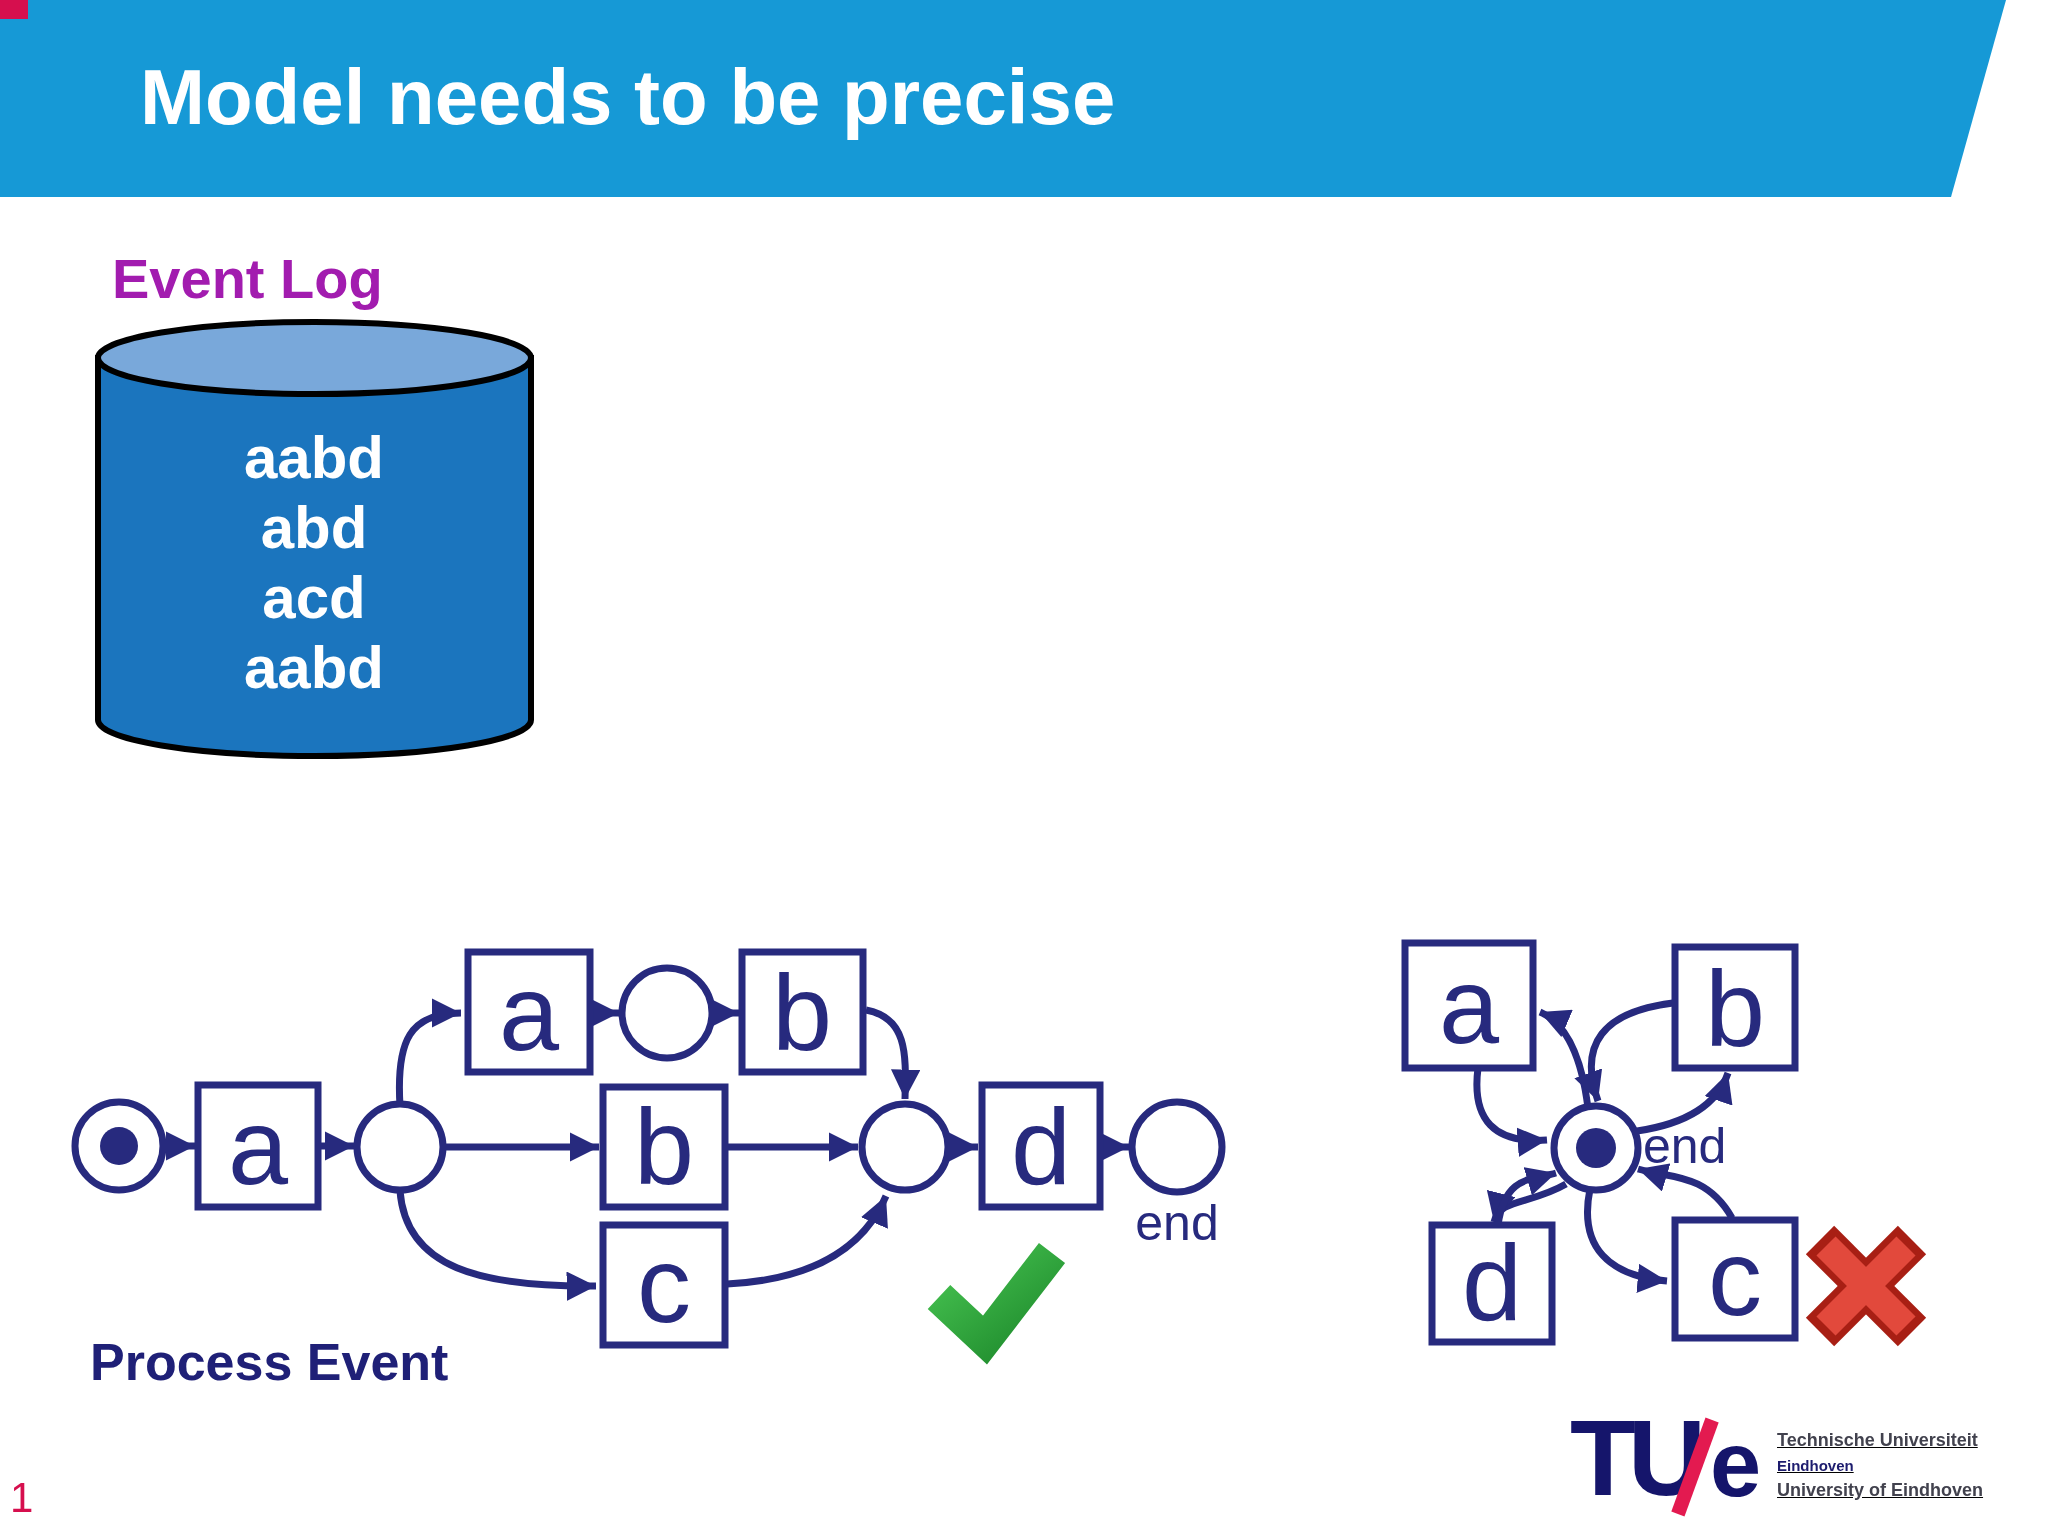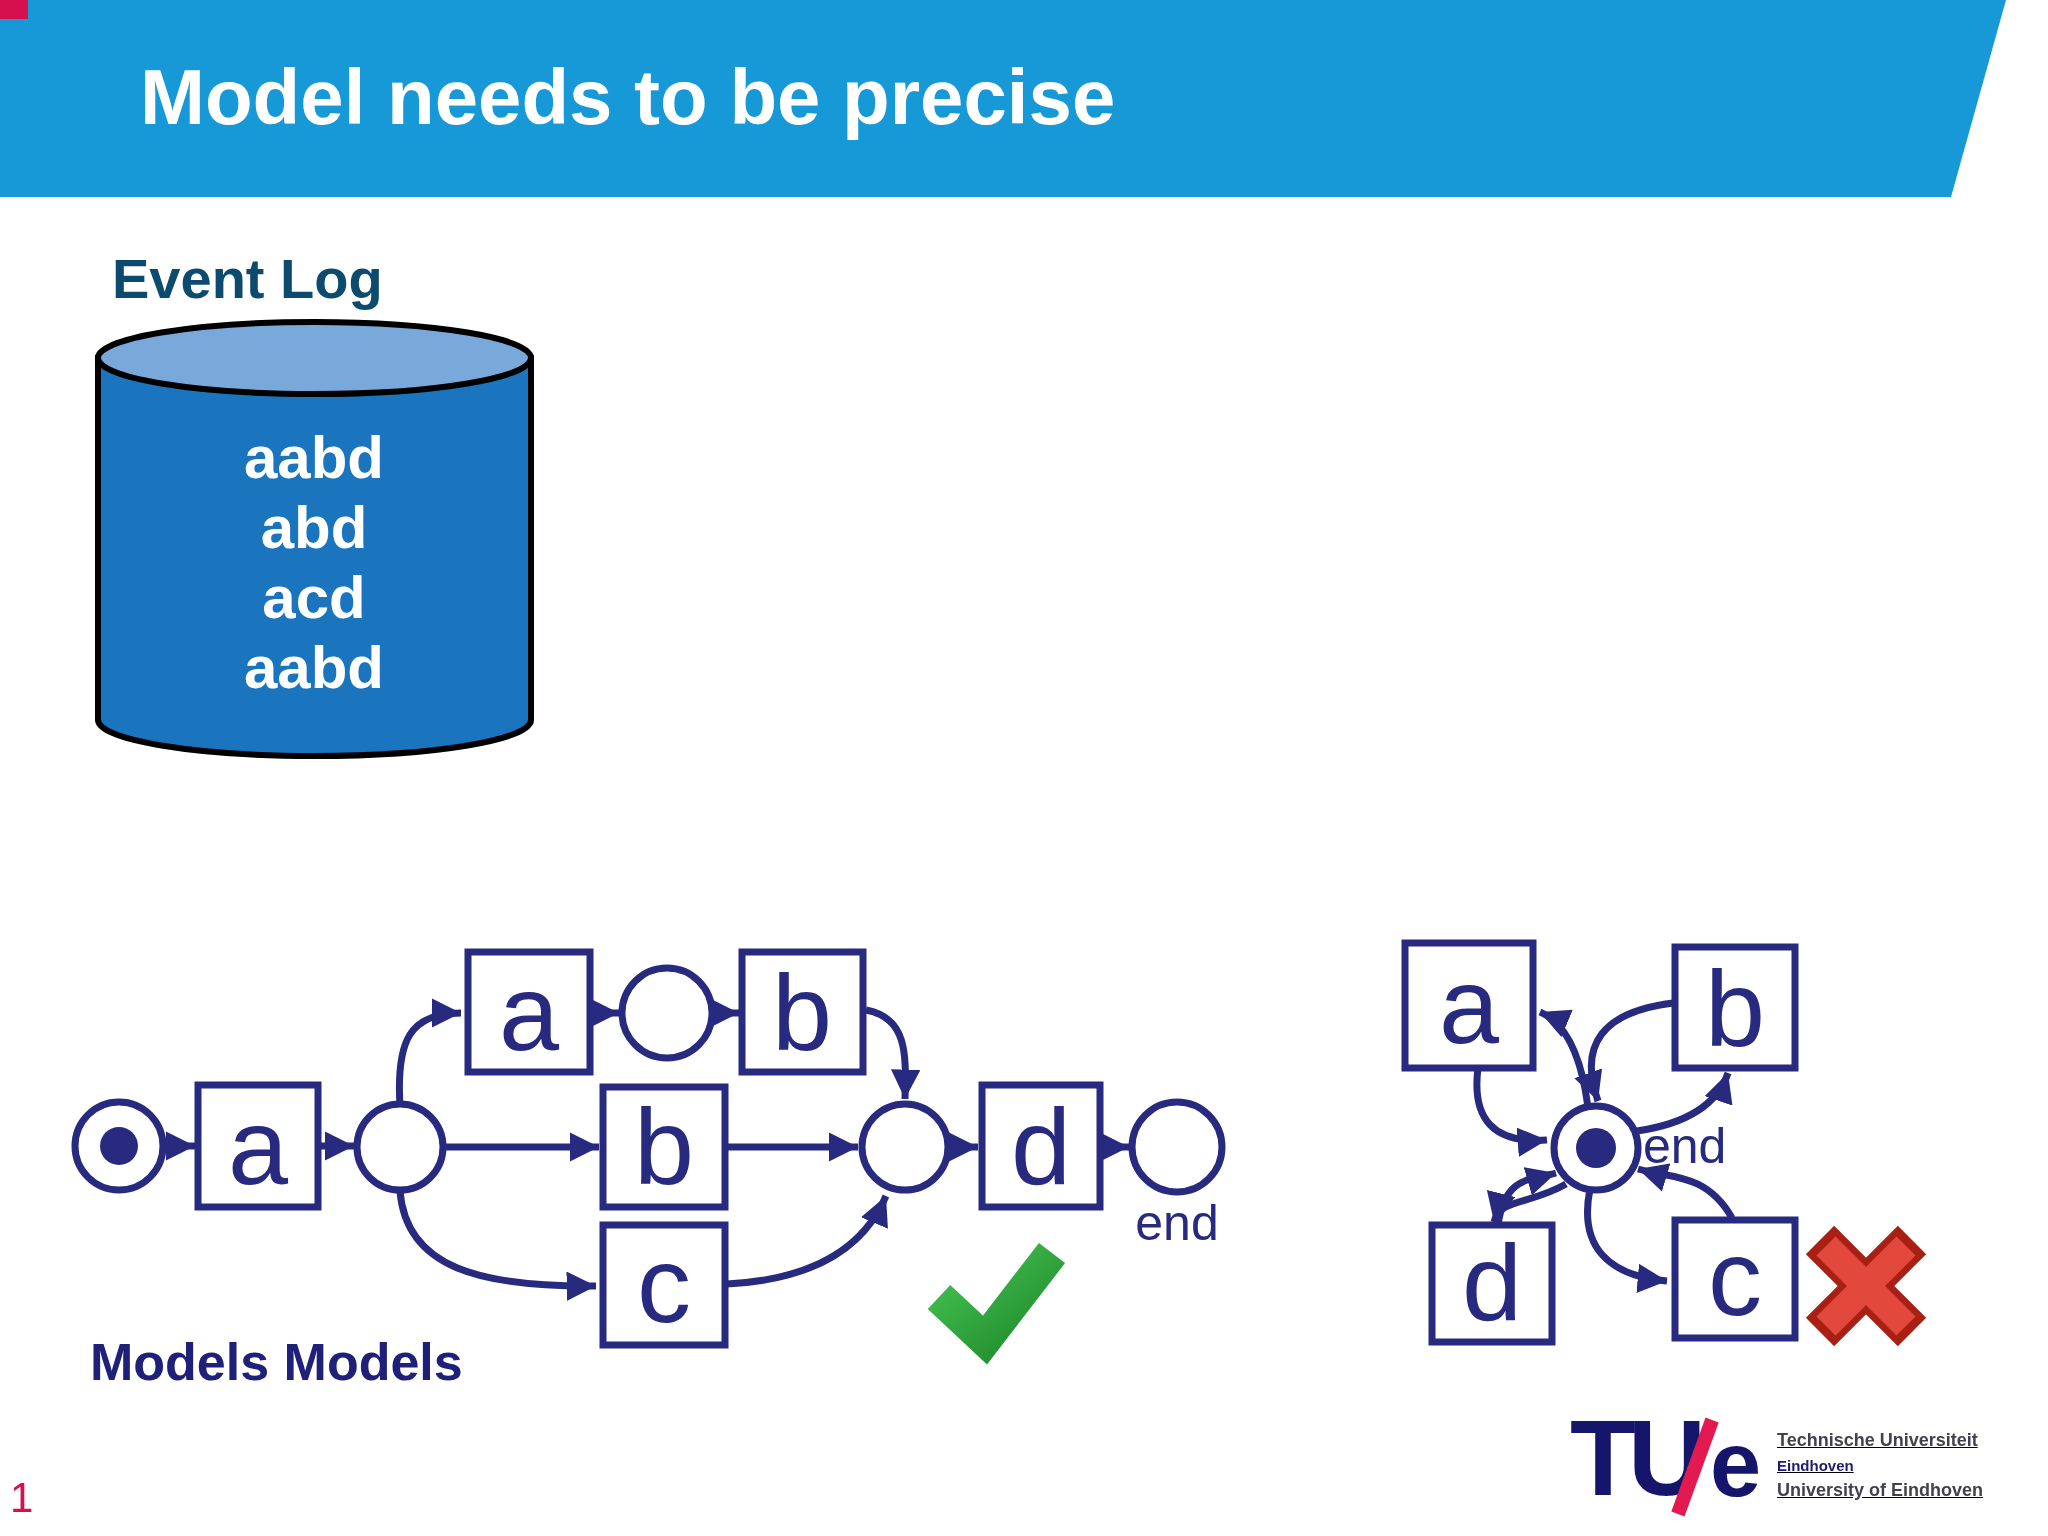"Event Log" .eventlog-heading { color: #0c4a6e -> #a21caf }
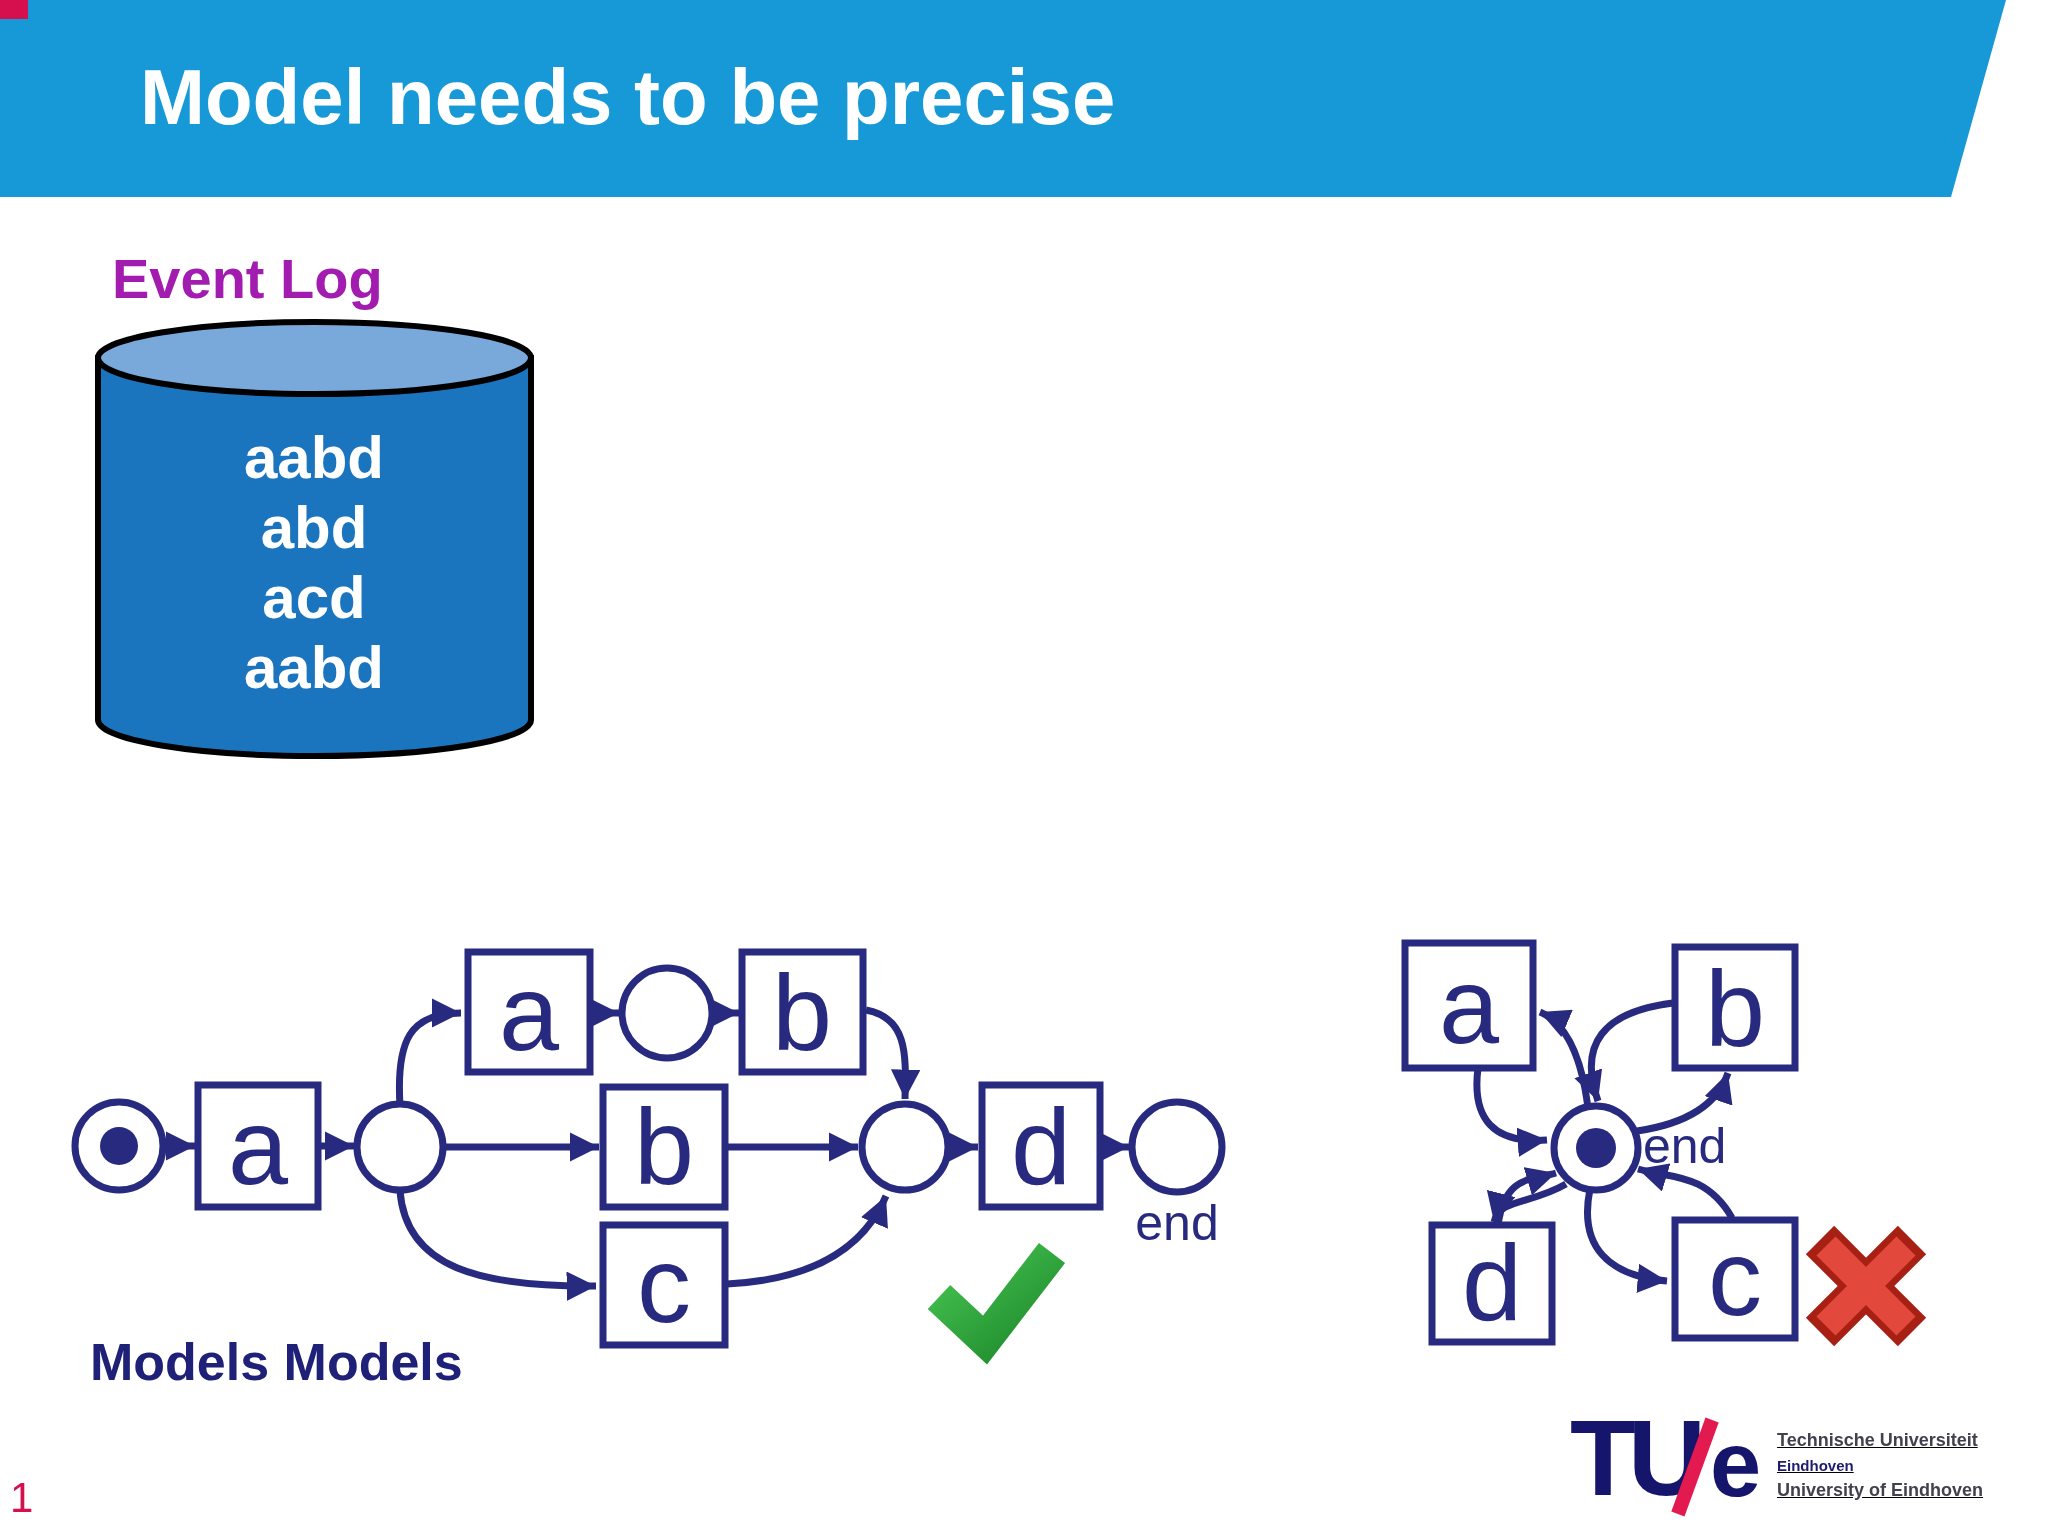"Models Models" div.processmodels-heading { text: Models Models -> Process Event }
